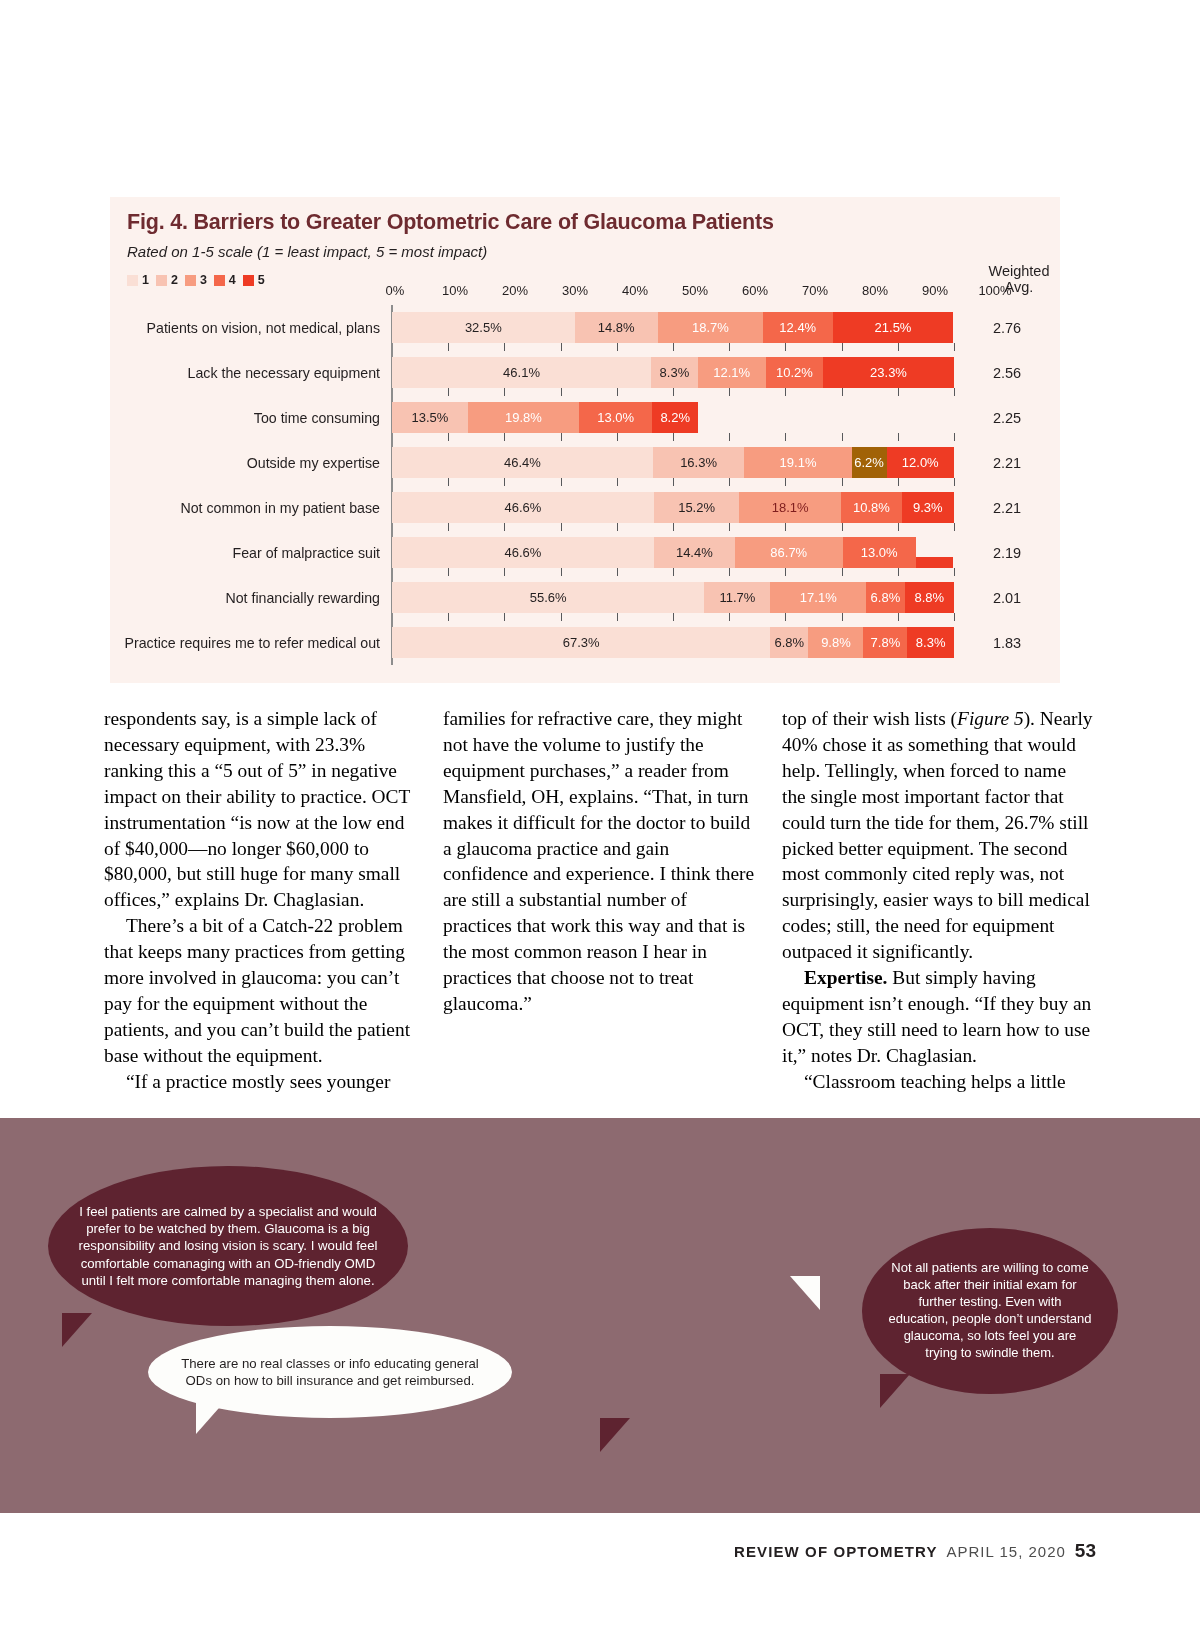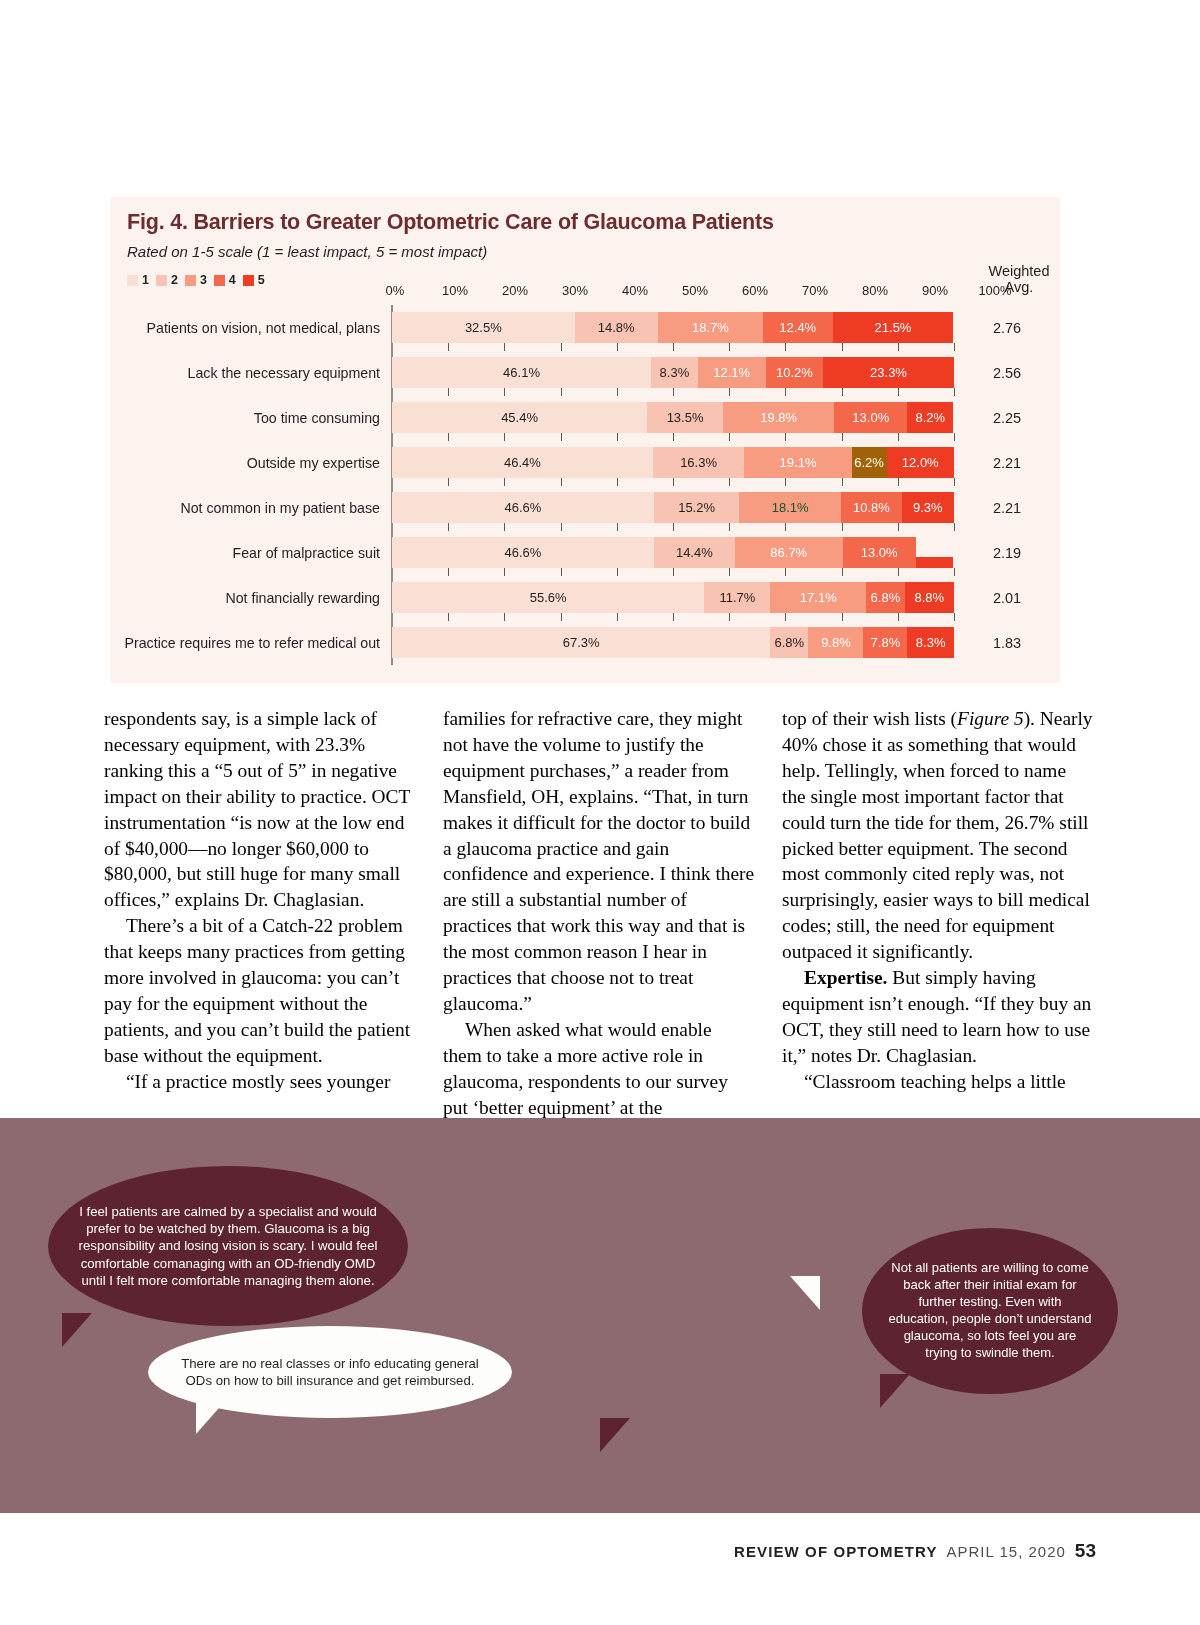"45.4%" div.seg { html: <div>45.4%</div> -> none }
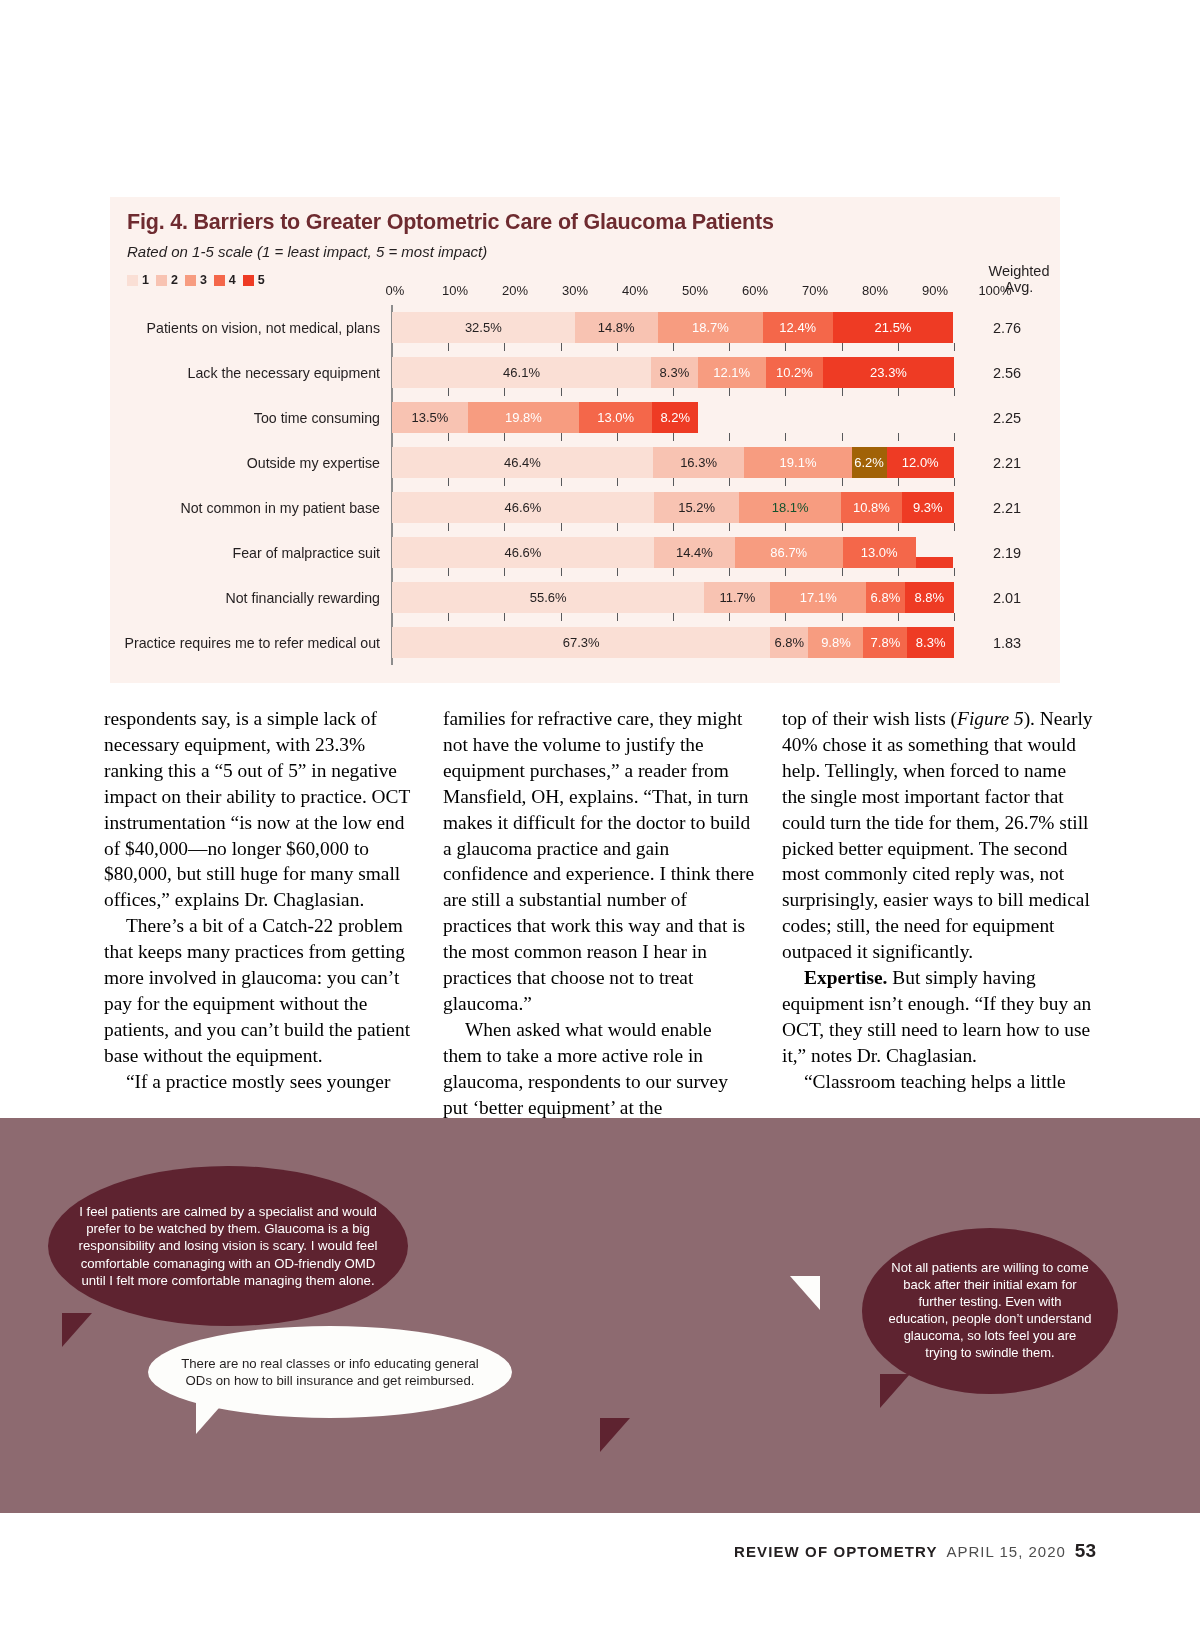"18.1%" div.seg { color: #14532d -> #7f1d1d }
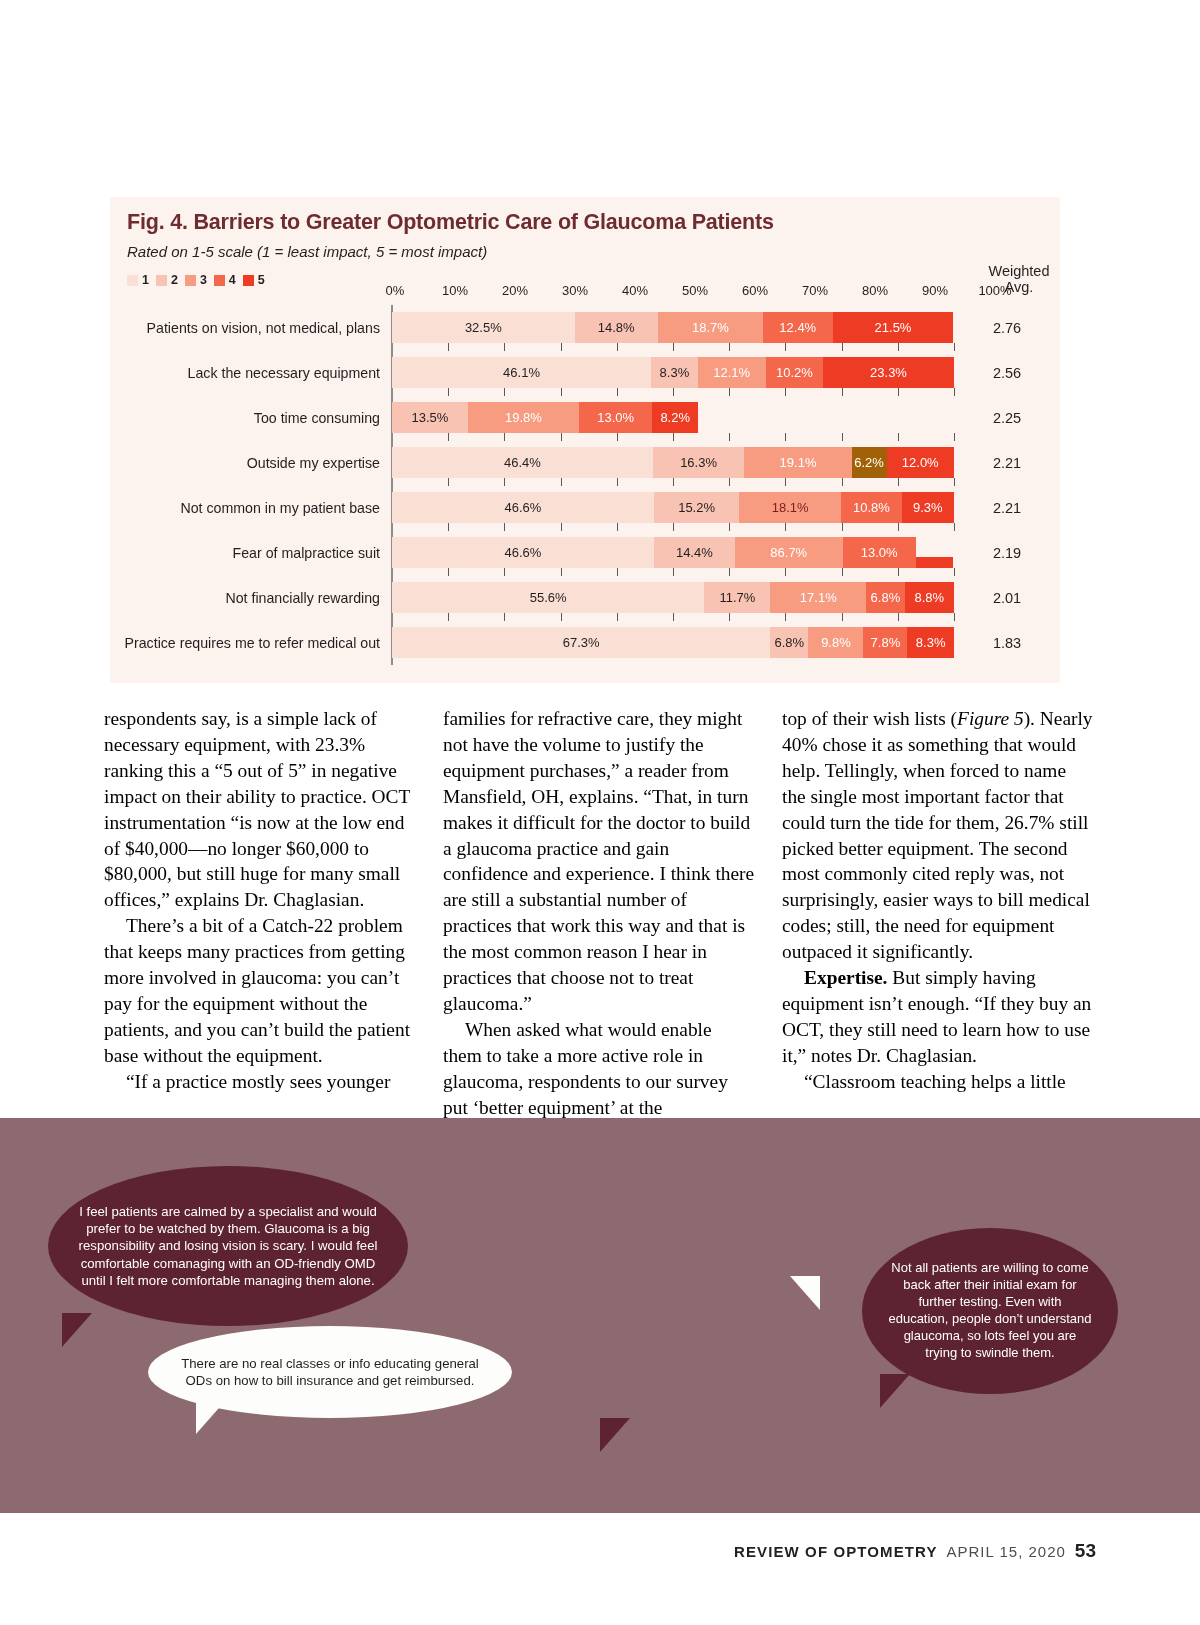"When asked what would enable" p.indent { html: <p>When asked what would enable them to take a more active role in glaucoma, respondents to our survey put ‘better equipment’ at the</p> -> none }
